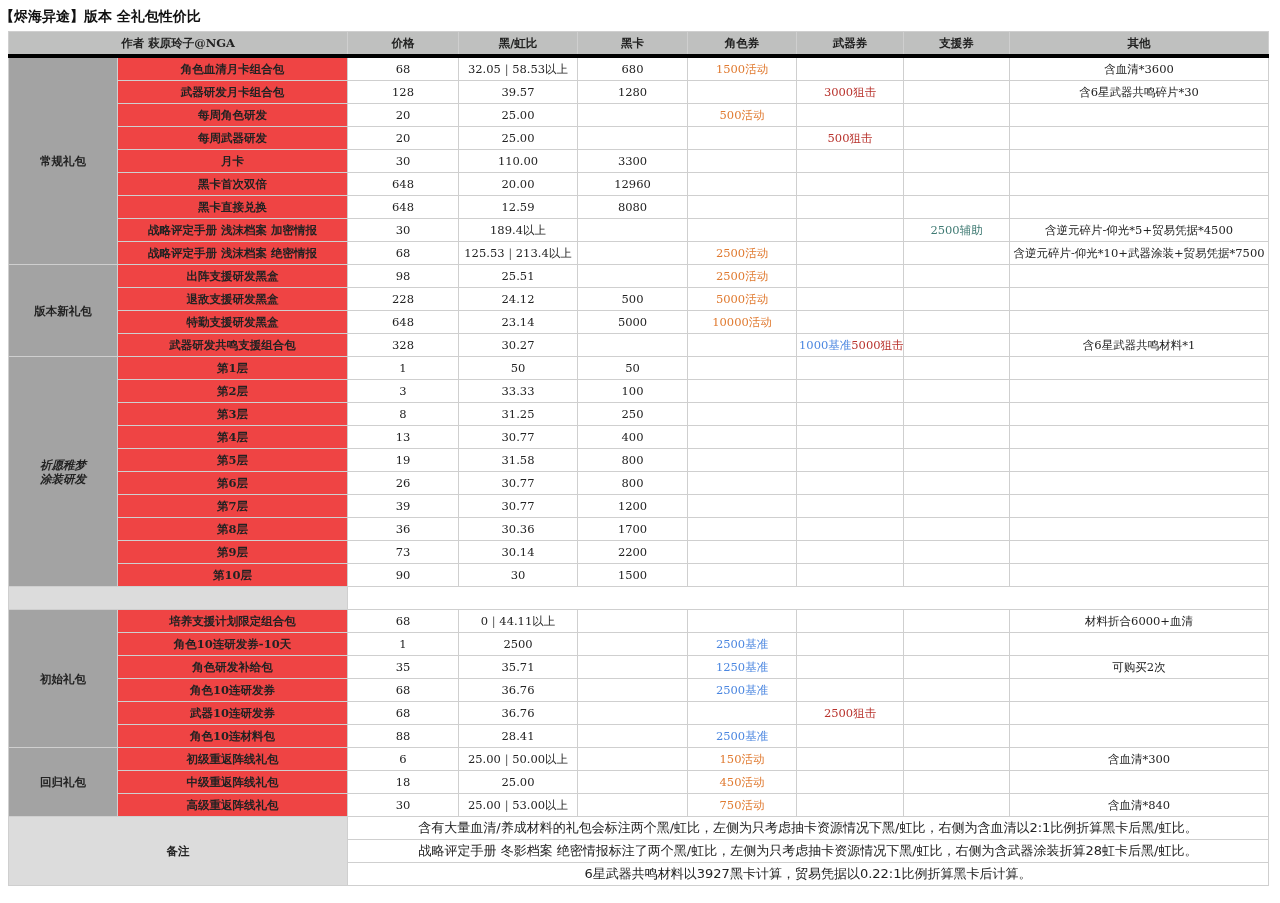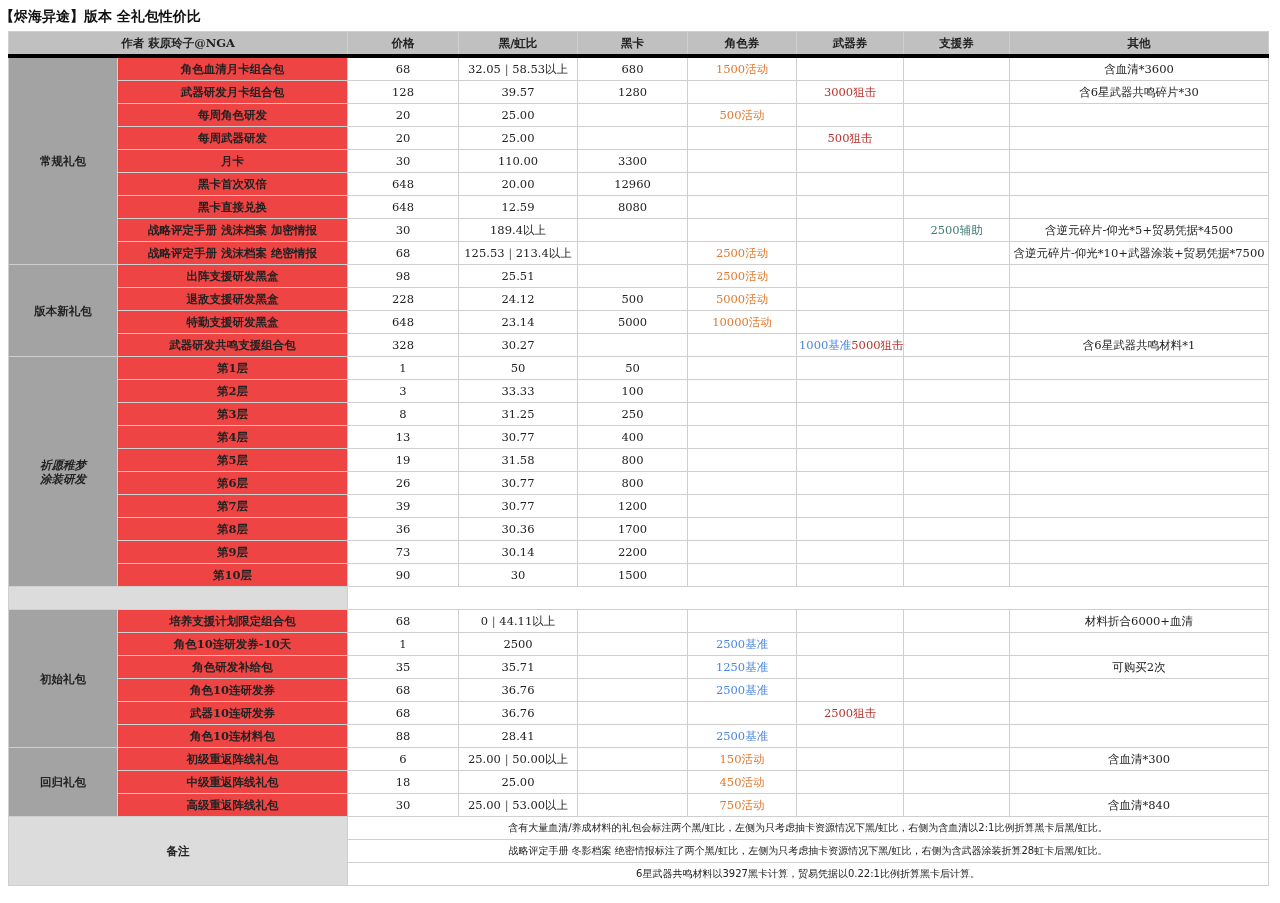"含有大量血清/养成材料的礼包会标注两个黑/虹比，左侧为只考虑抽卡资源情况下黑/虹" td.note { font-size: 10px -> 13px }
